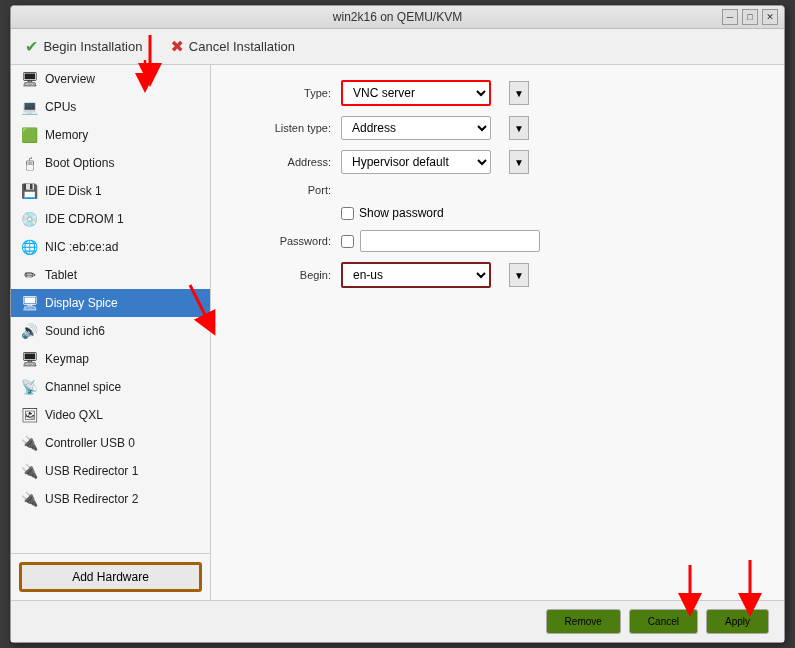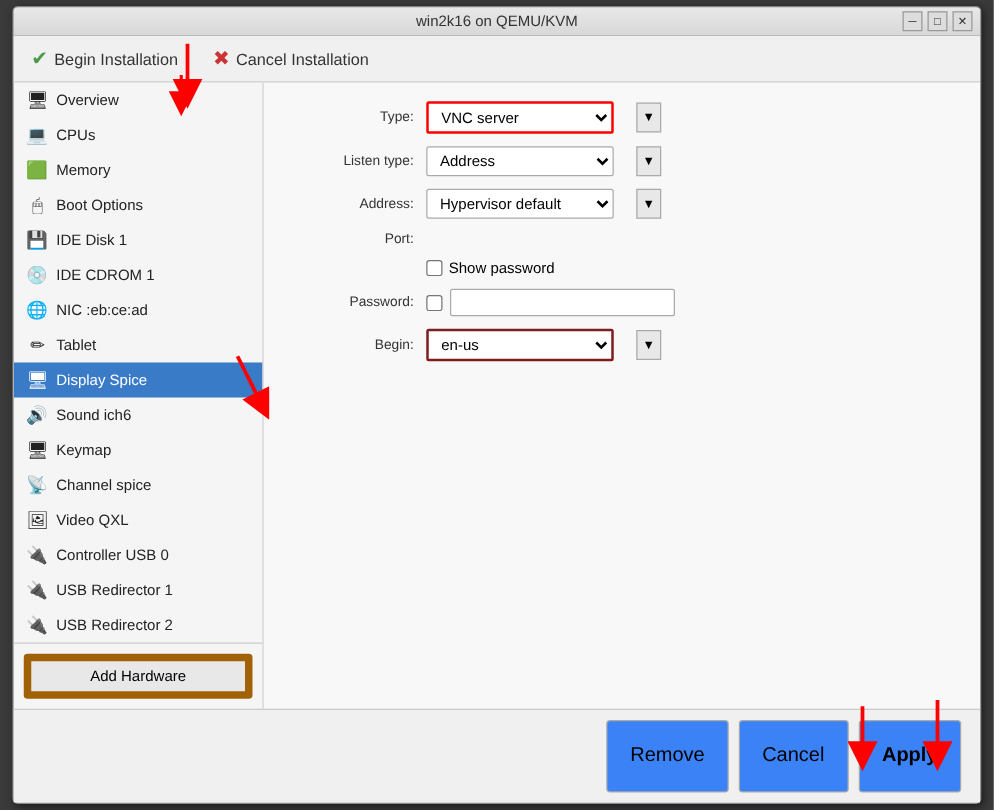"Add Hardware" .add-hw-btn { border: 6px solid #a16207 -> 3px solid #a16207 }
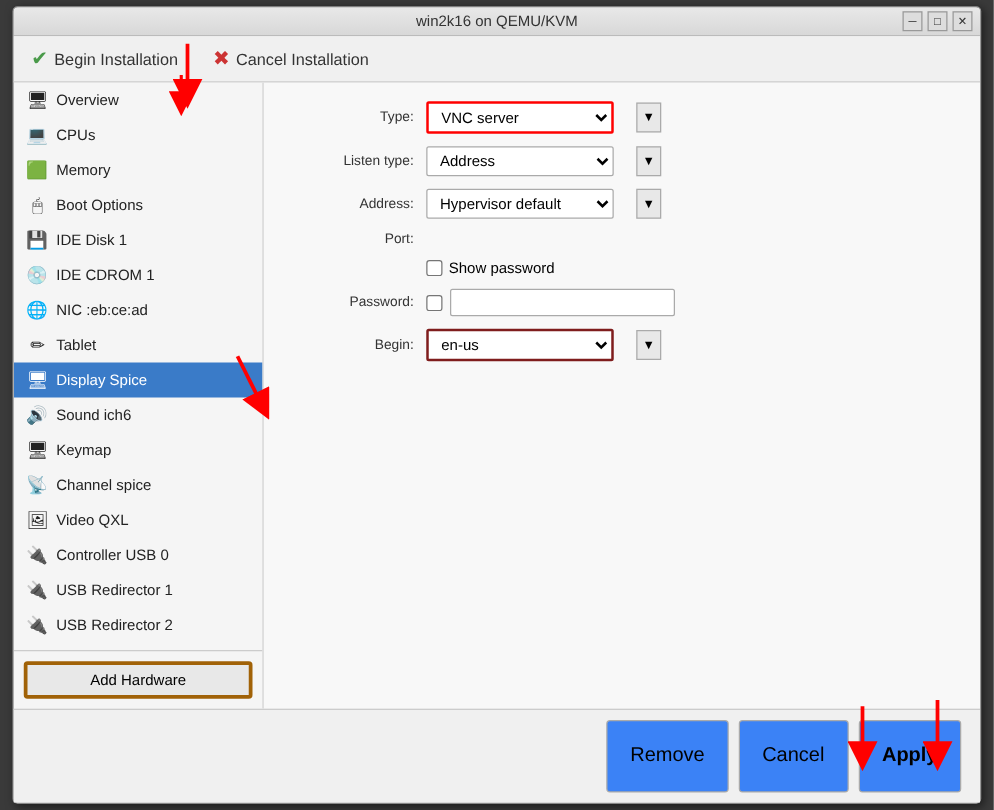"Remove" .footer-btn { background: #3b82f6 -> #4d7c0f; font-size: 16px -> 10px; padding: 19px 18px -> 6px 18px }
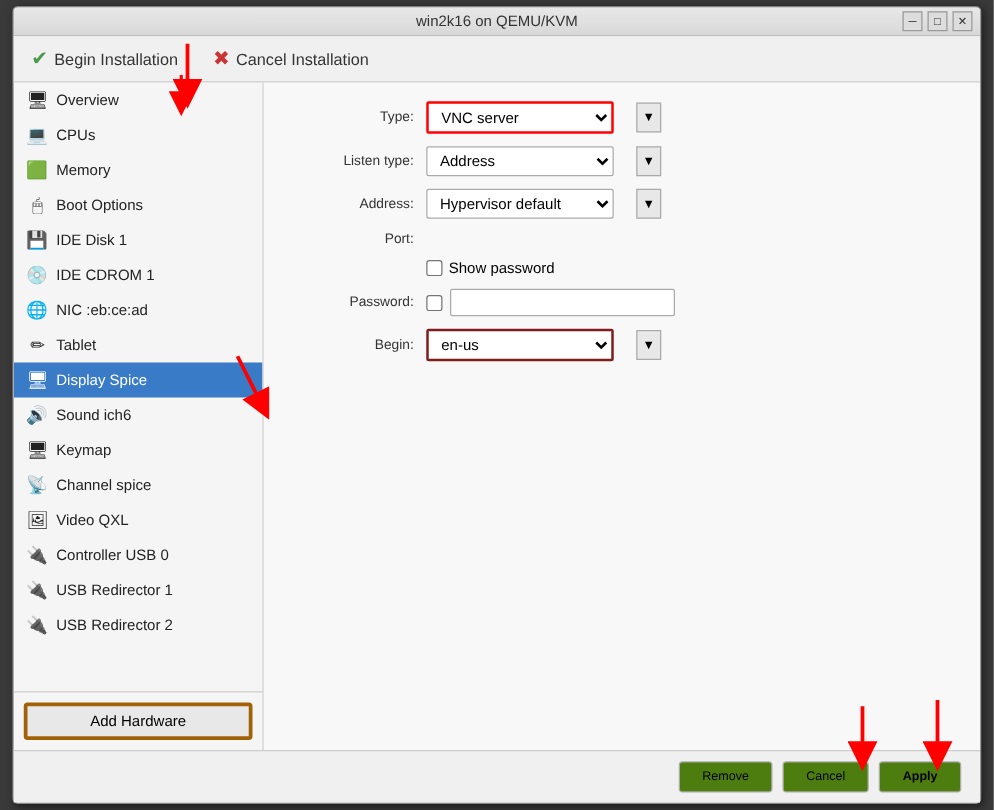"Apply" button.footer-btn { font-weight: bold -> normal }
